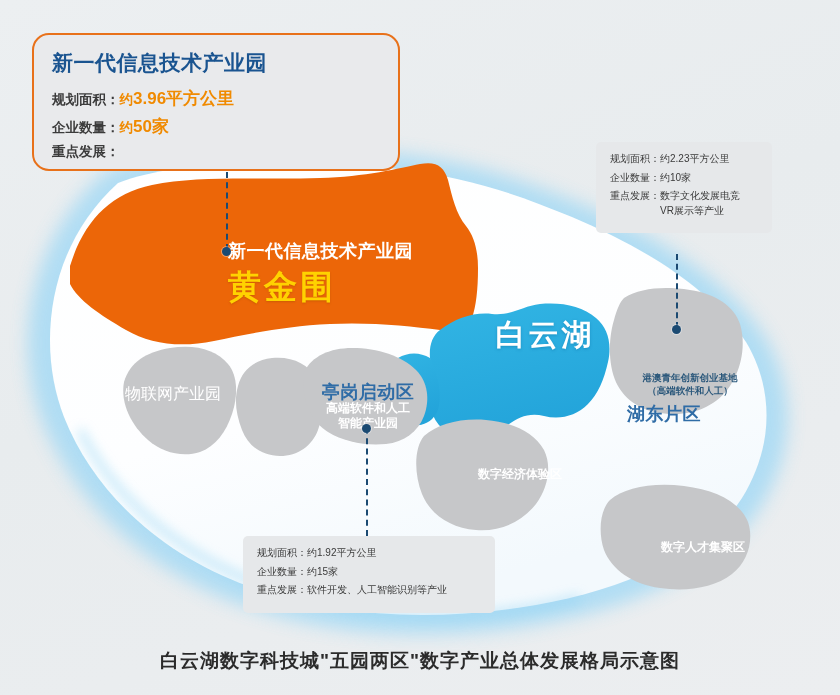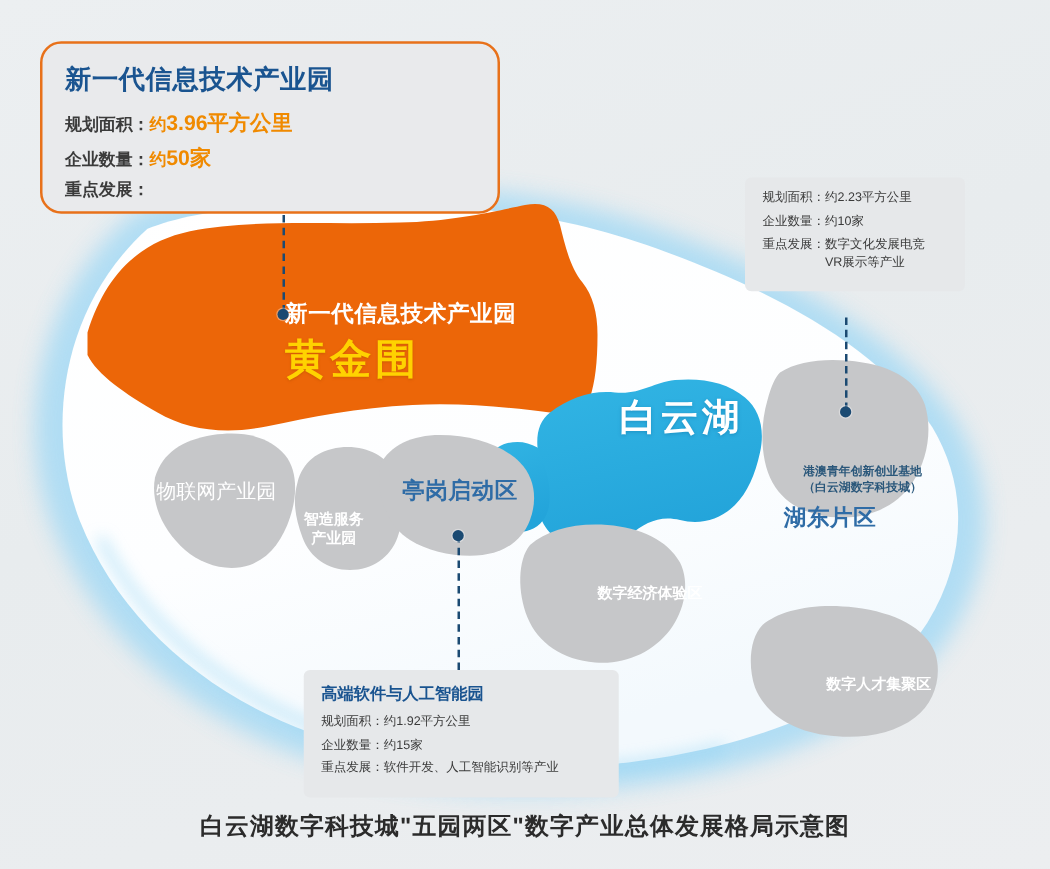"港澳青年创新创业基地" div.map-label { text: 白云湖数字科技城 -> 高端软件和人工 }
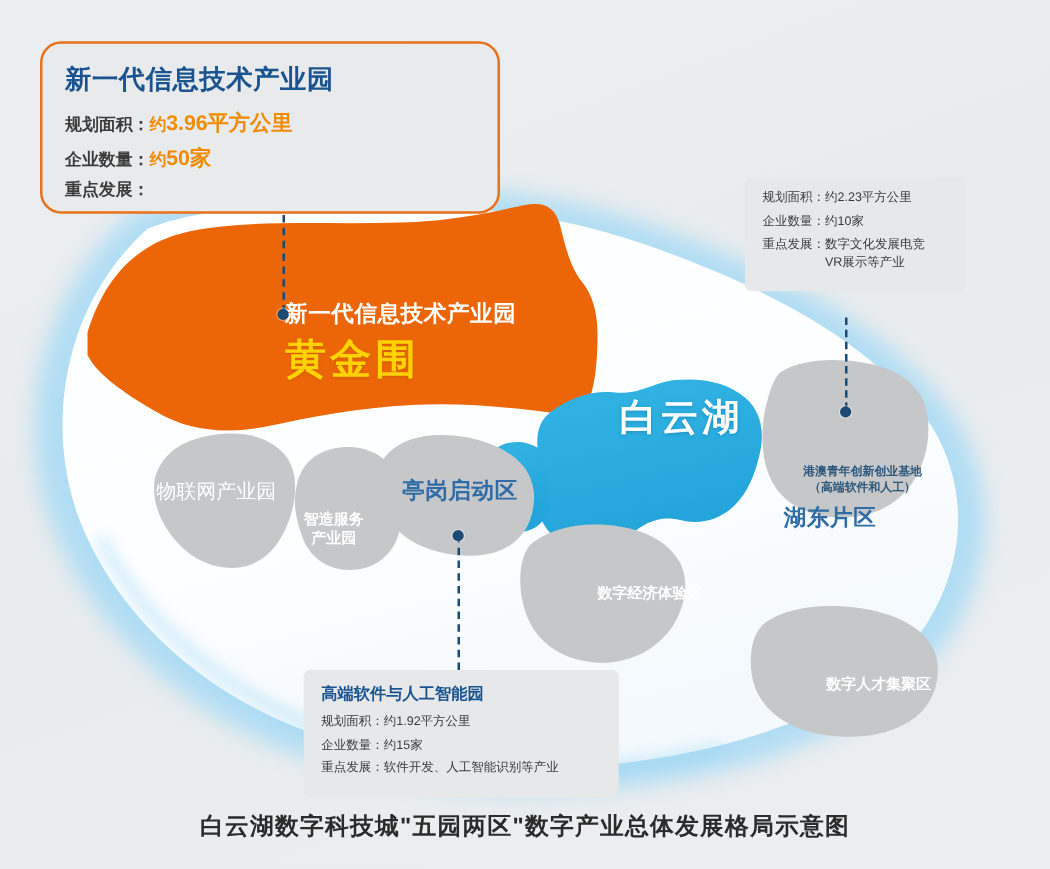"智造服务" div.map-label { html: <div>智造服务 产业园</div> -> none }
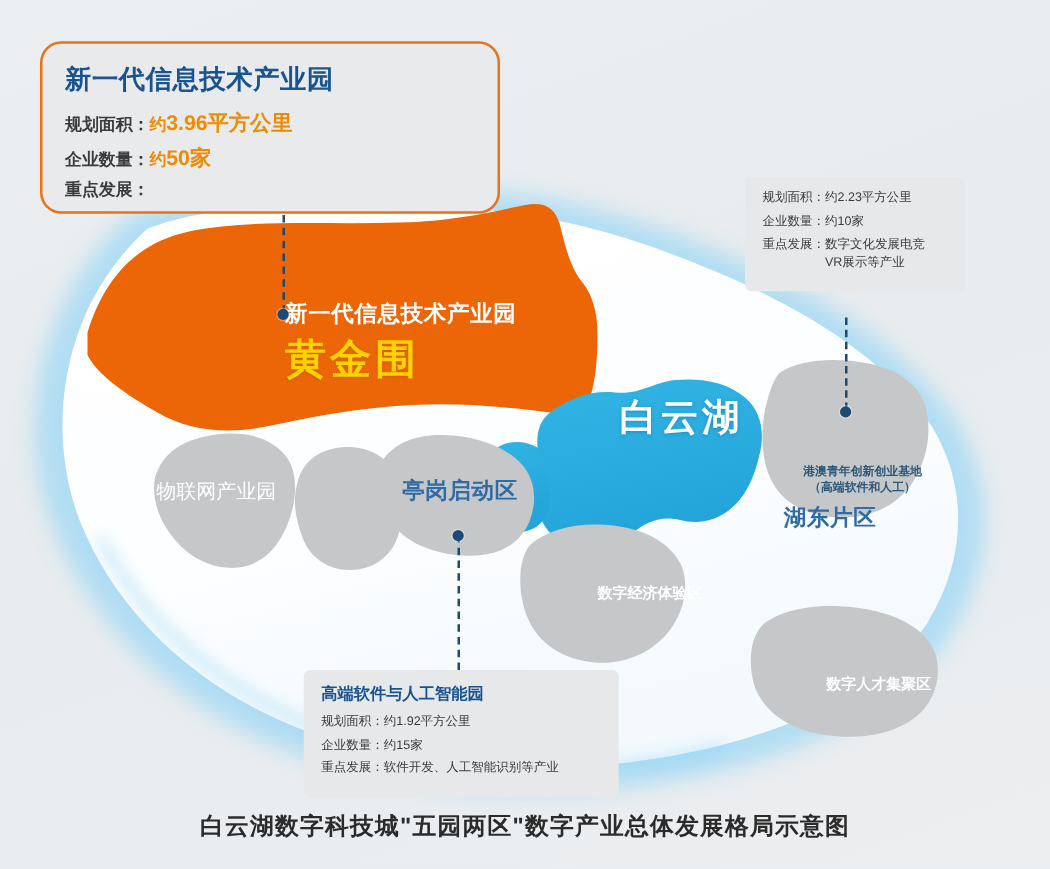"高端软件和人工" div.map-label { html: none -> <div>高端软件和人工 智能产业园</div> }
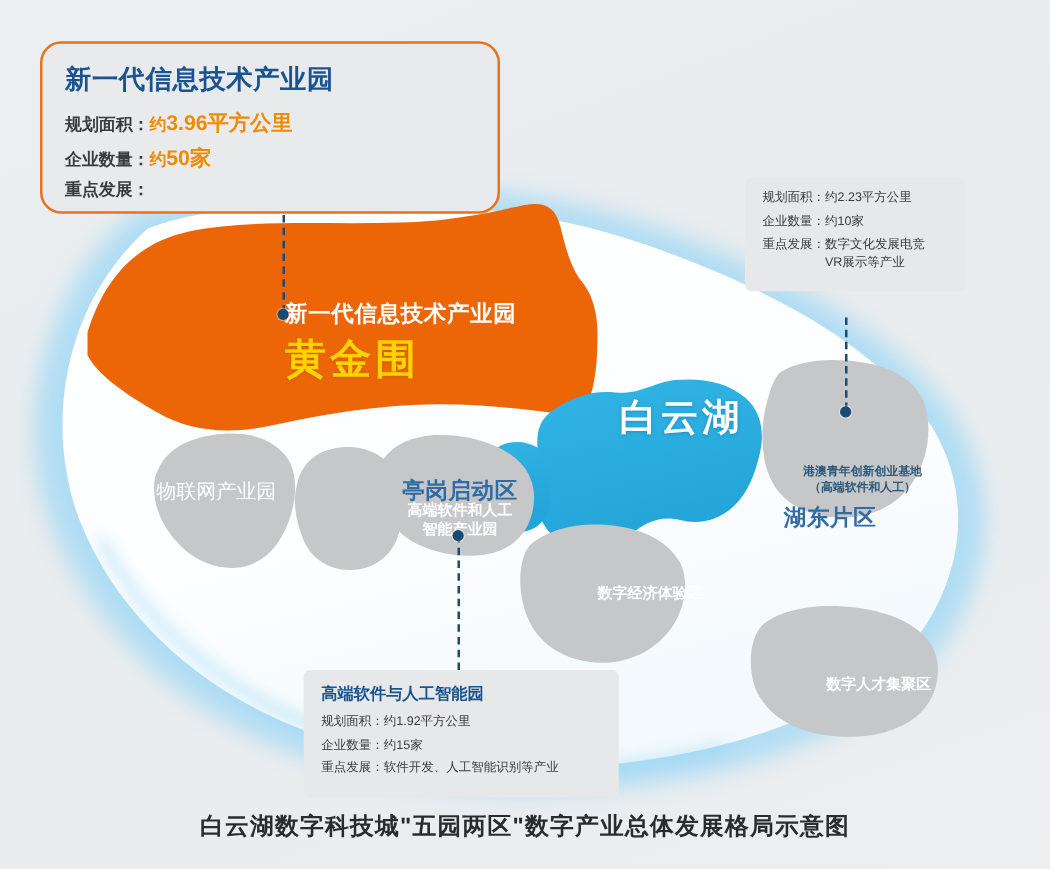"高端软件与人工智能园" div.card-title { html: <div>高端软件与人工智能园</div> -> none }
